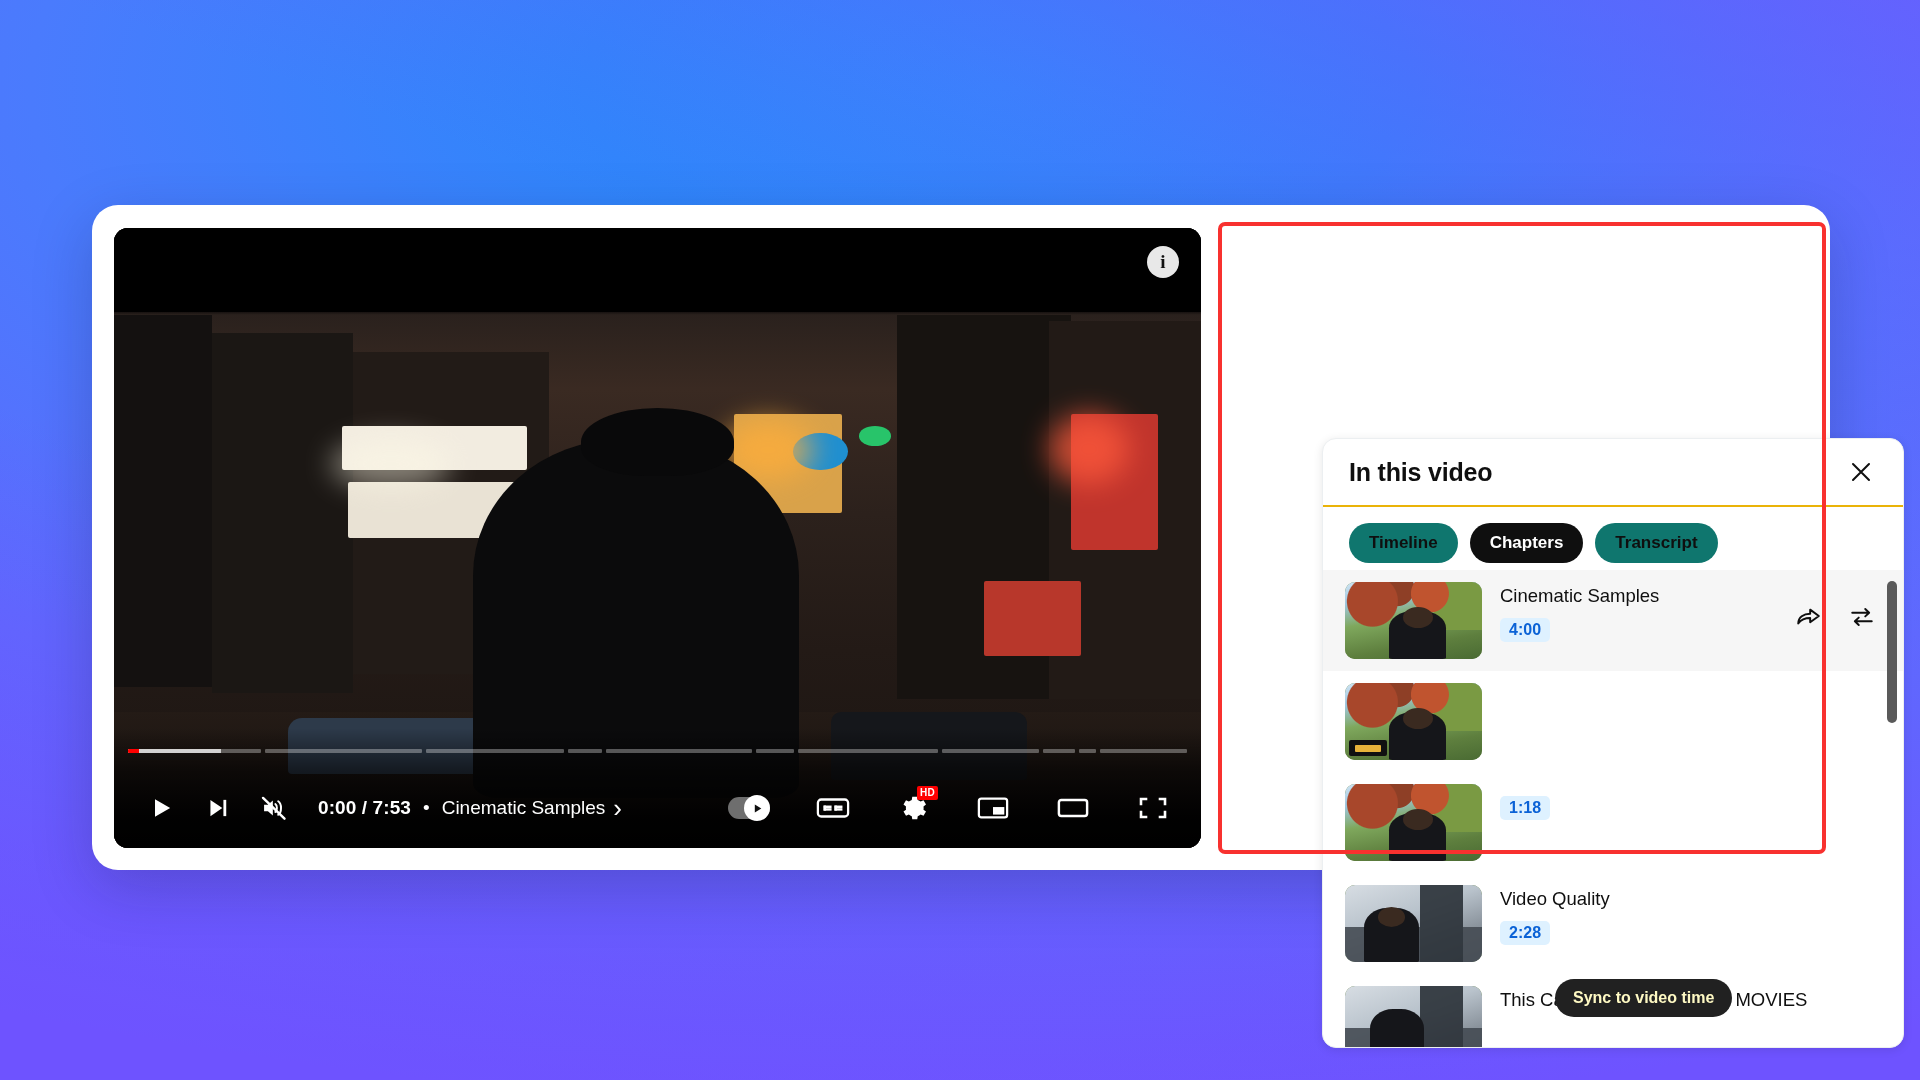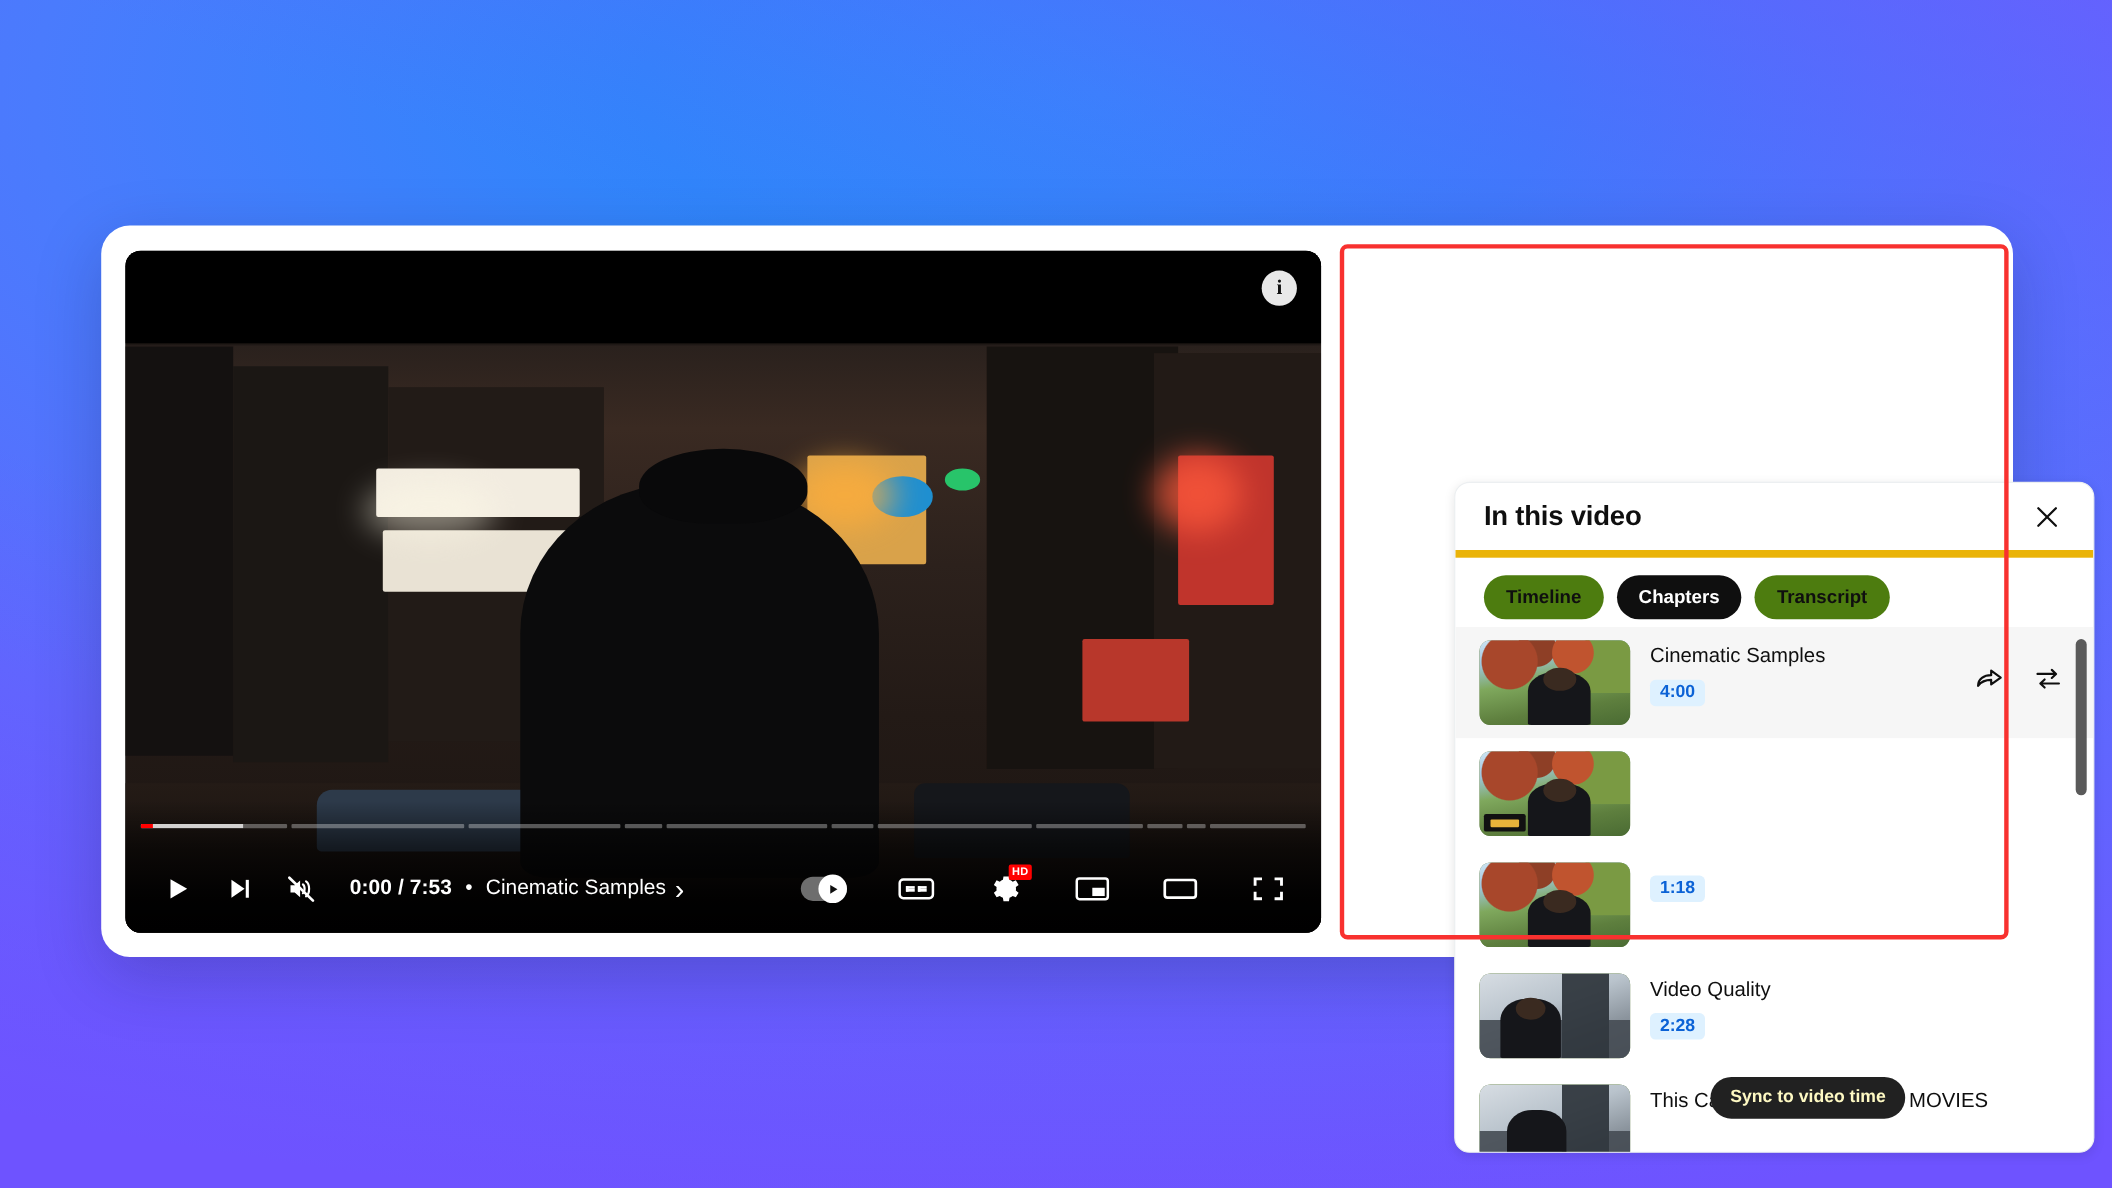"In this video" #panel-head { border-bottom: 7px solid #eab308 -> 2px solid #eab308 }
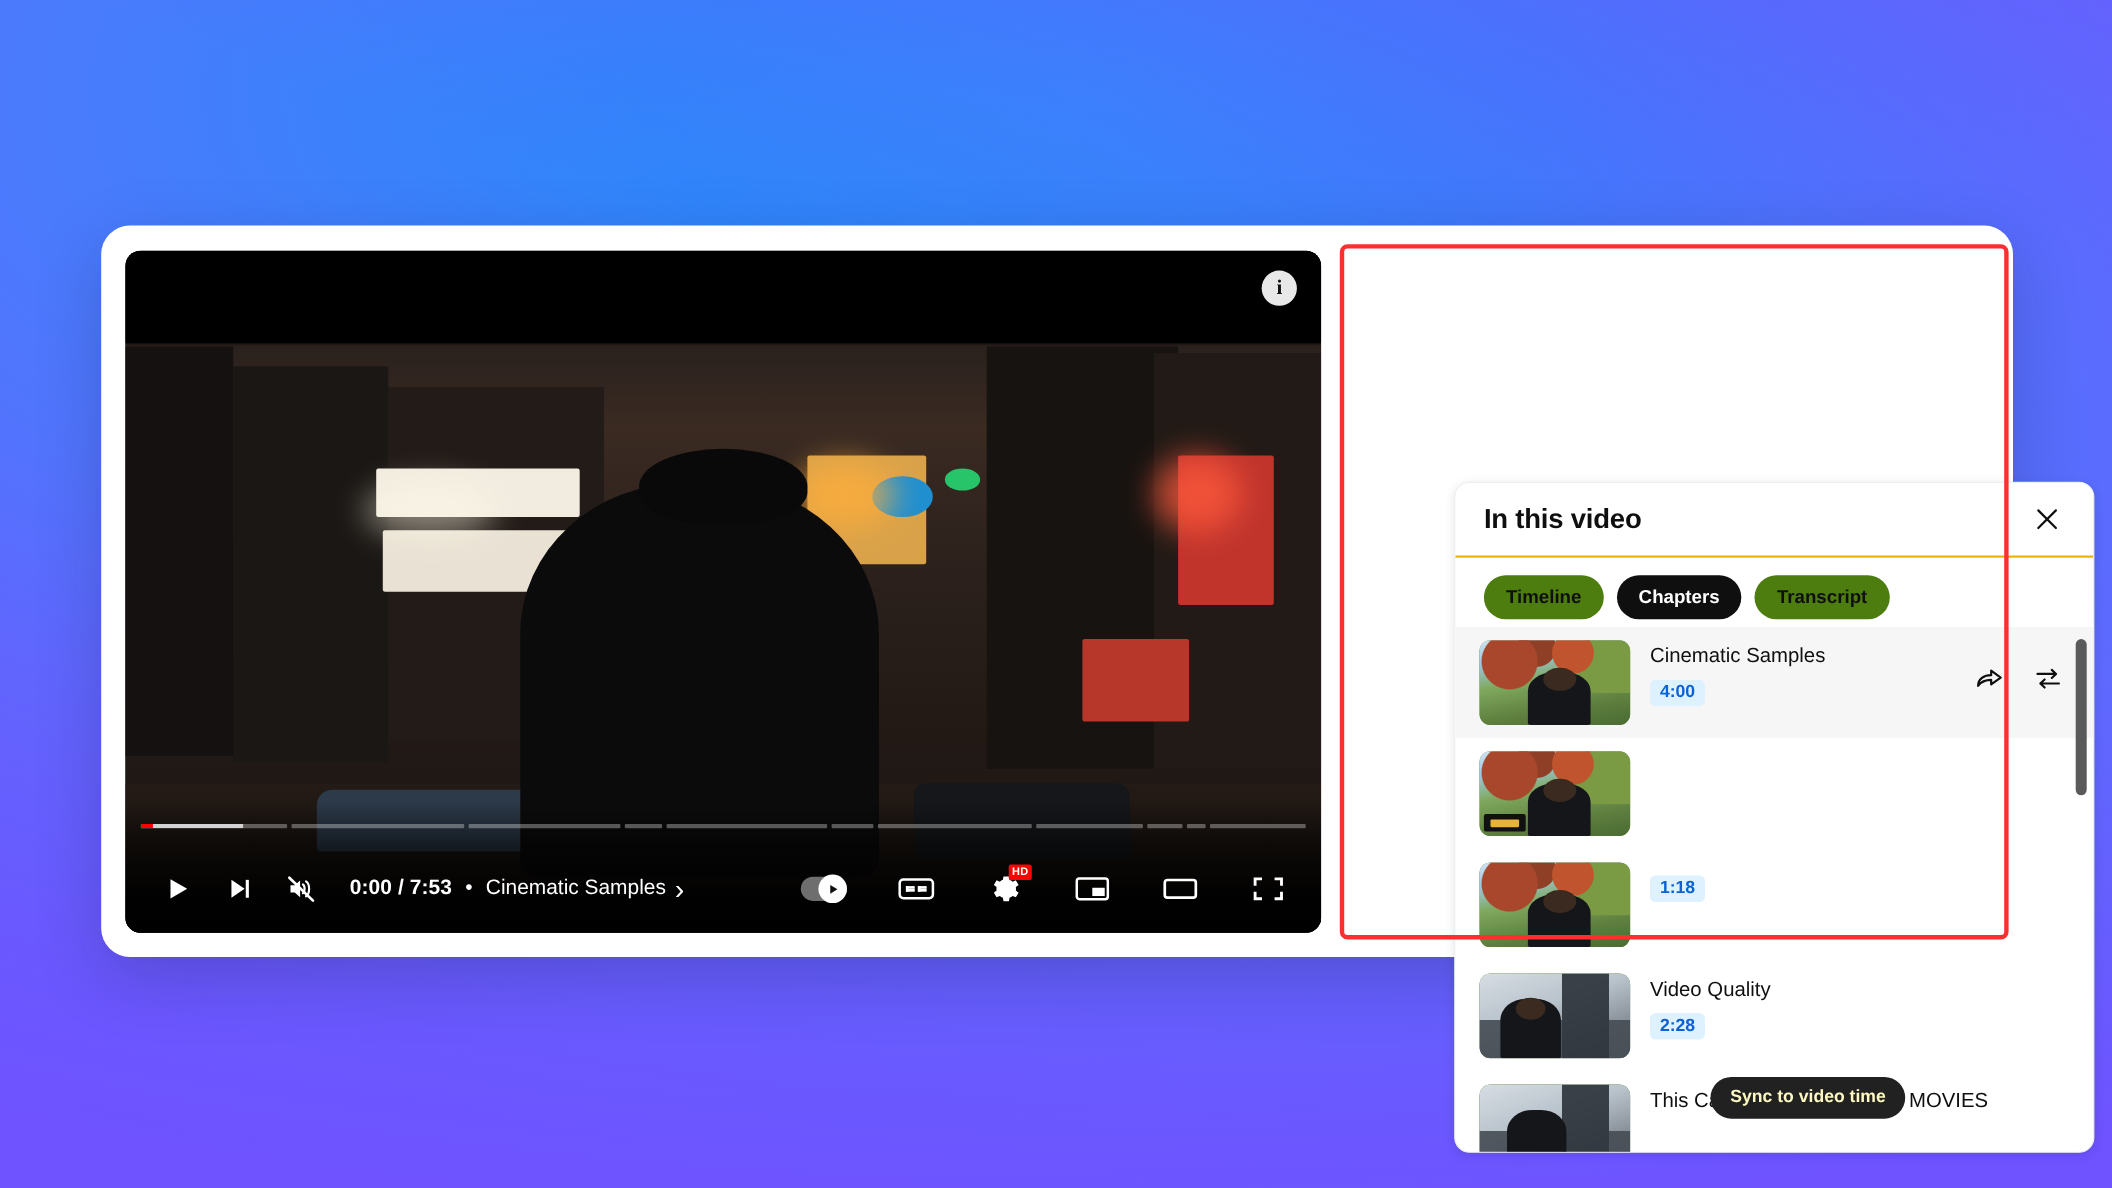"Timeline" .tab { background: #4d7c0f -> #0f766e }
